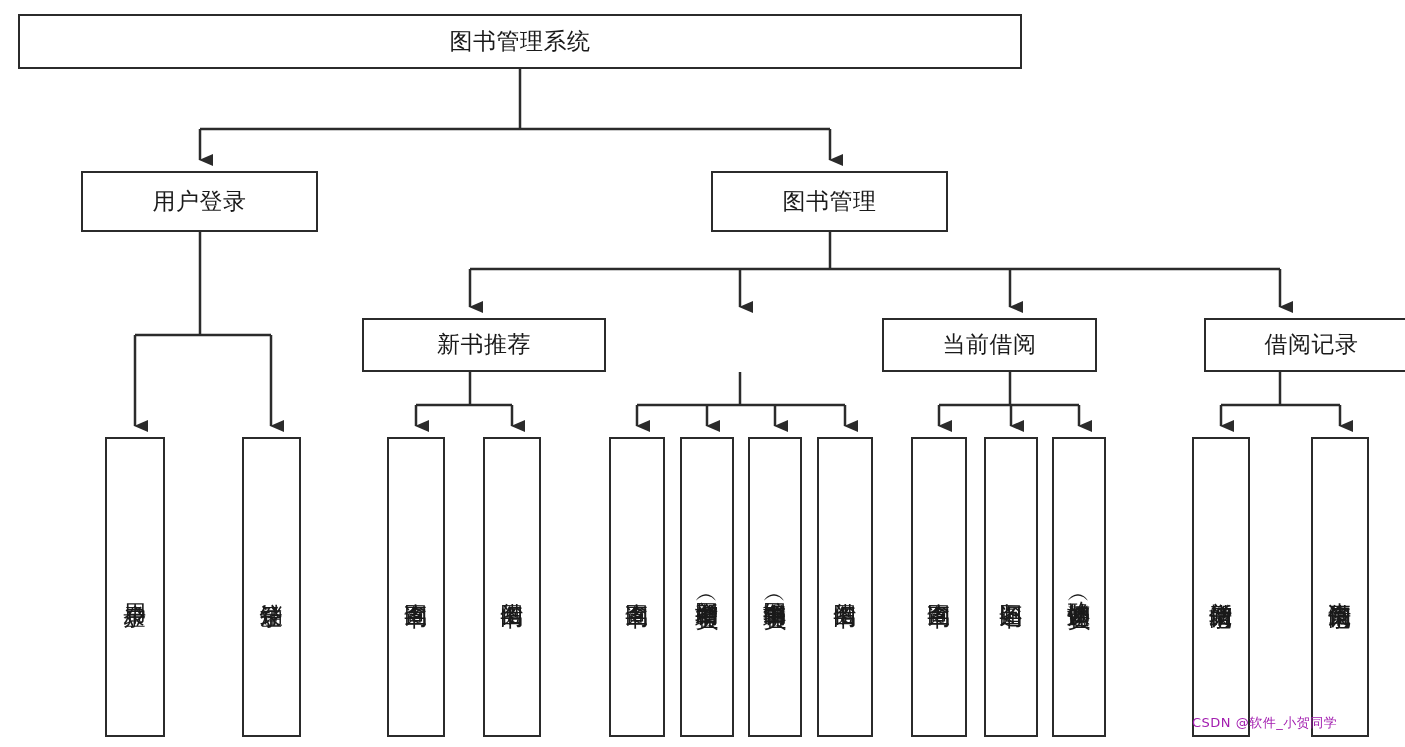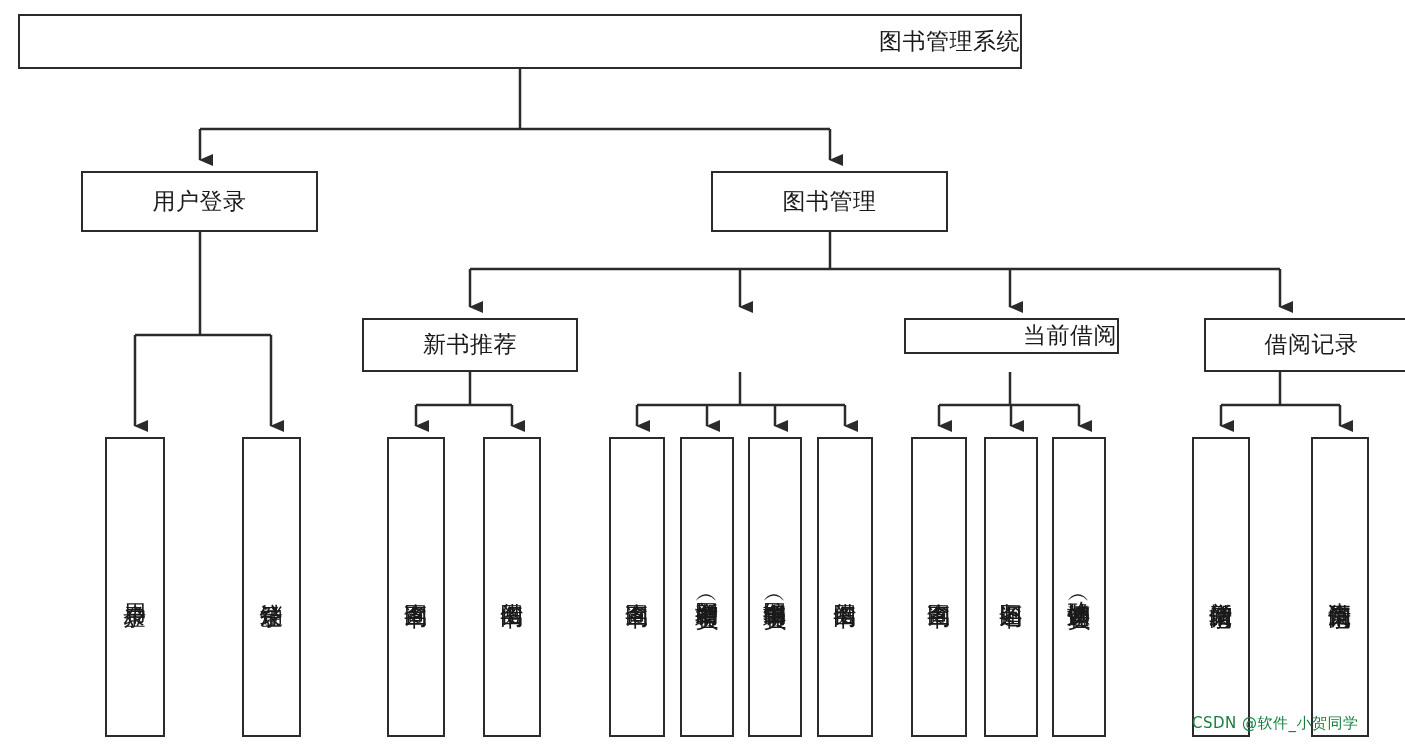"图书管理系统" div.node { justify-content: flex-end -> none }
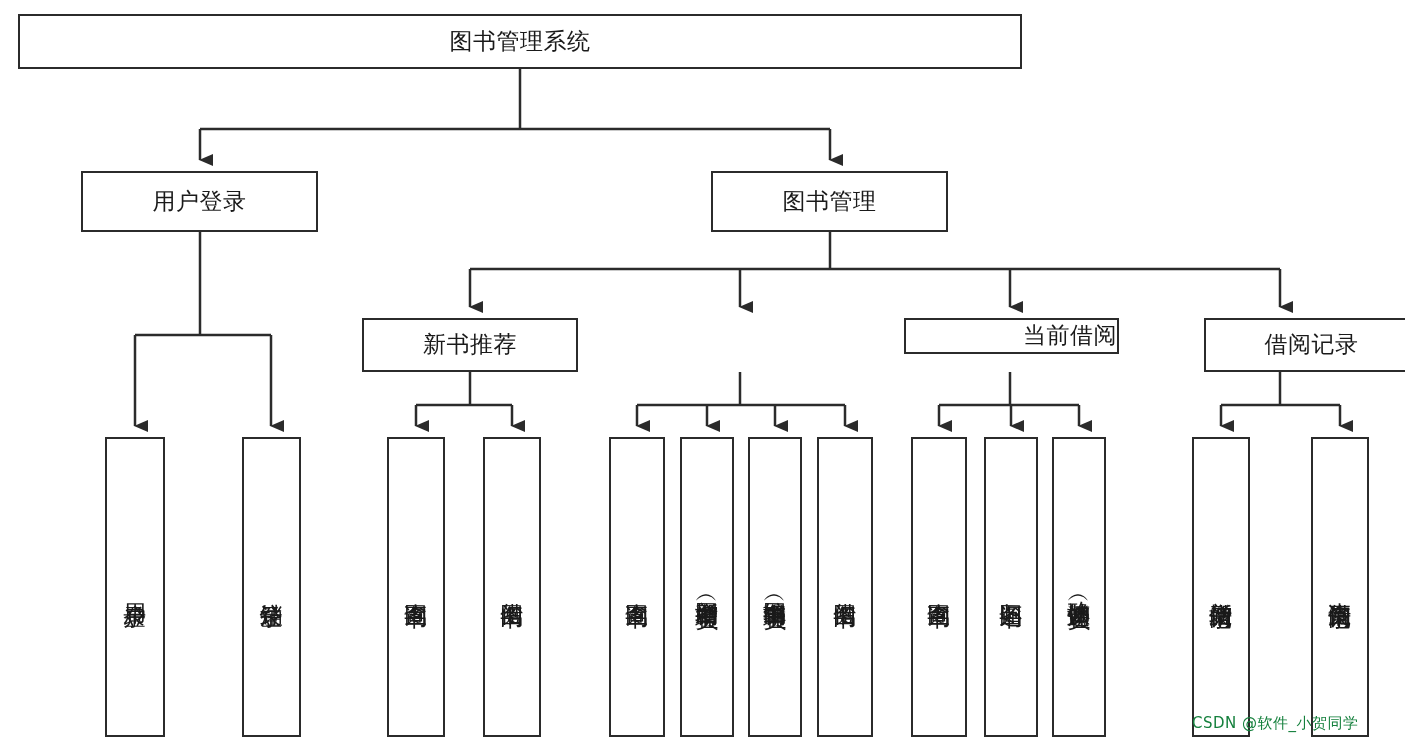"新书推荐" div.node { width: 216px -> 244px }
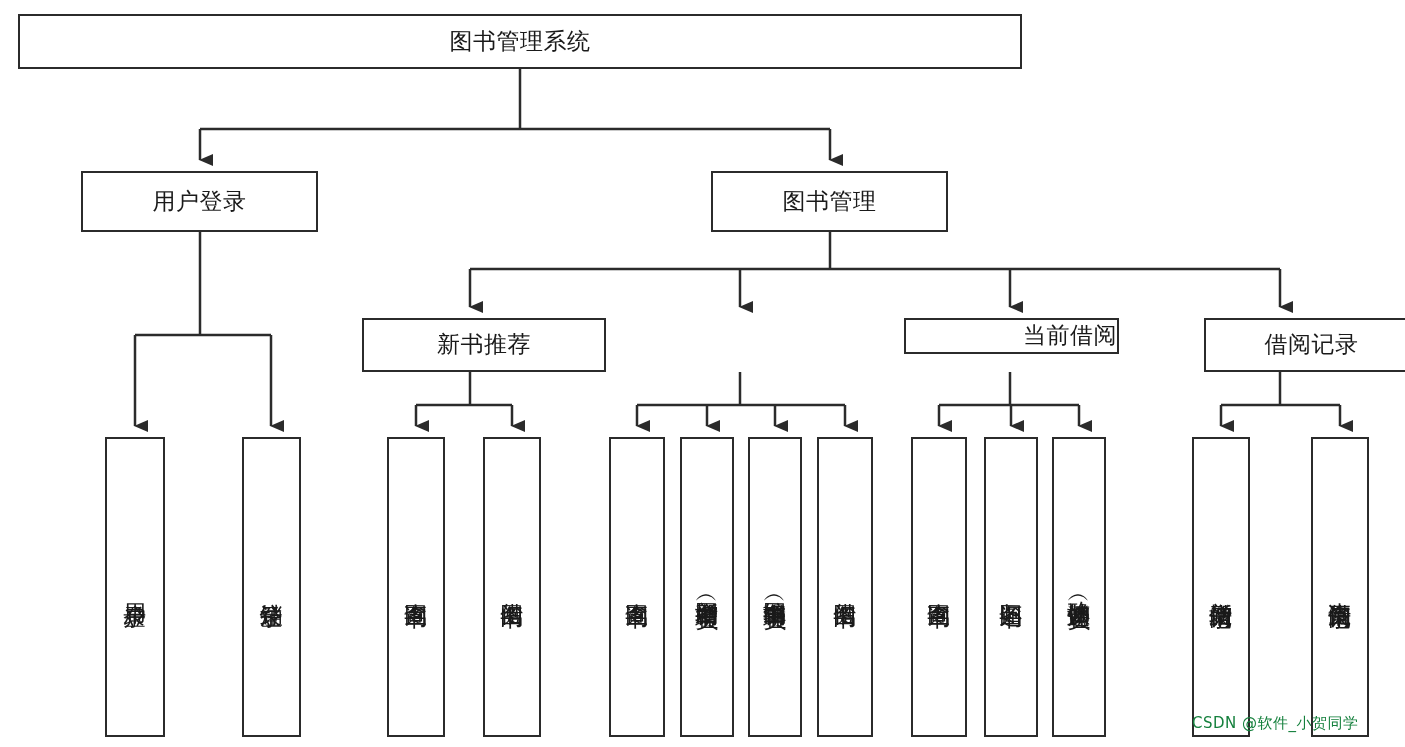"当前借阅" div.node { height: 36px -> 54px; justify-content: flex-end -> none; left: 904px -> 882px }
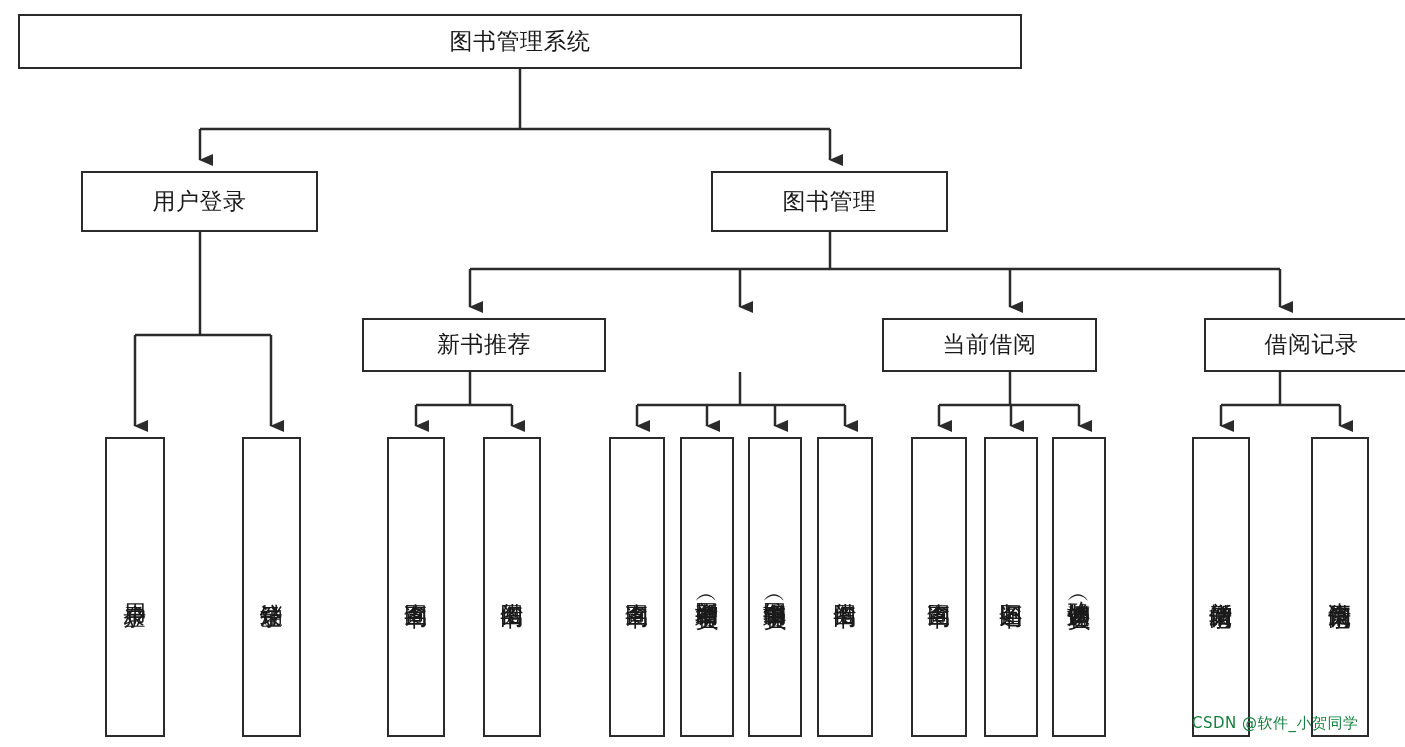"CSDN @软件_小贺同学" .watermark { color: #15803d -> #a21caf; font-size: 15px -> 13px }
